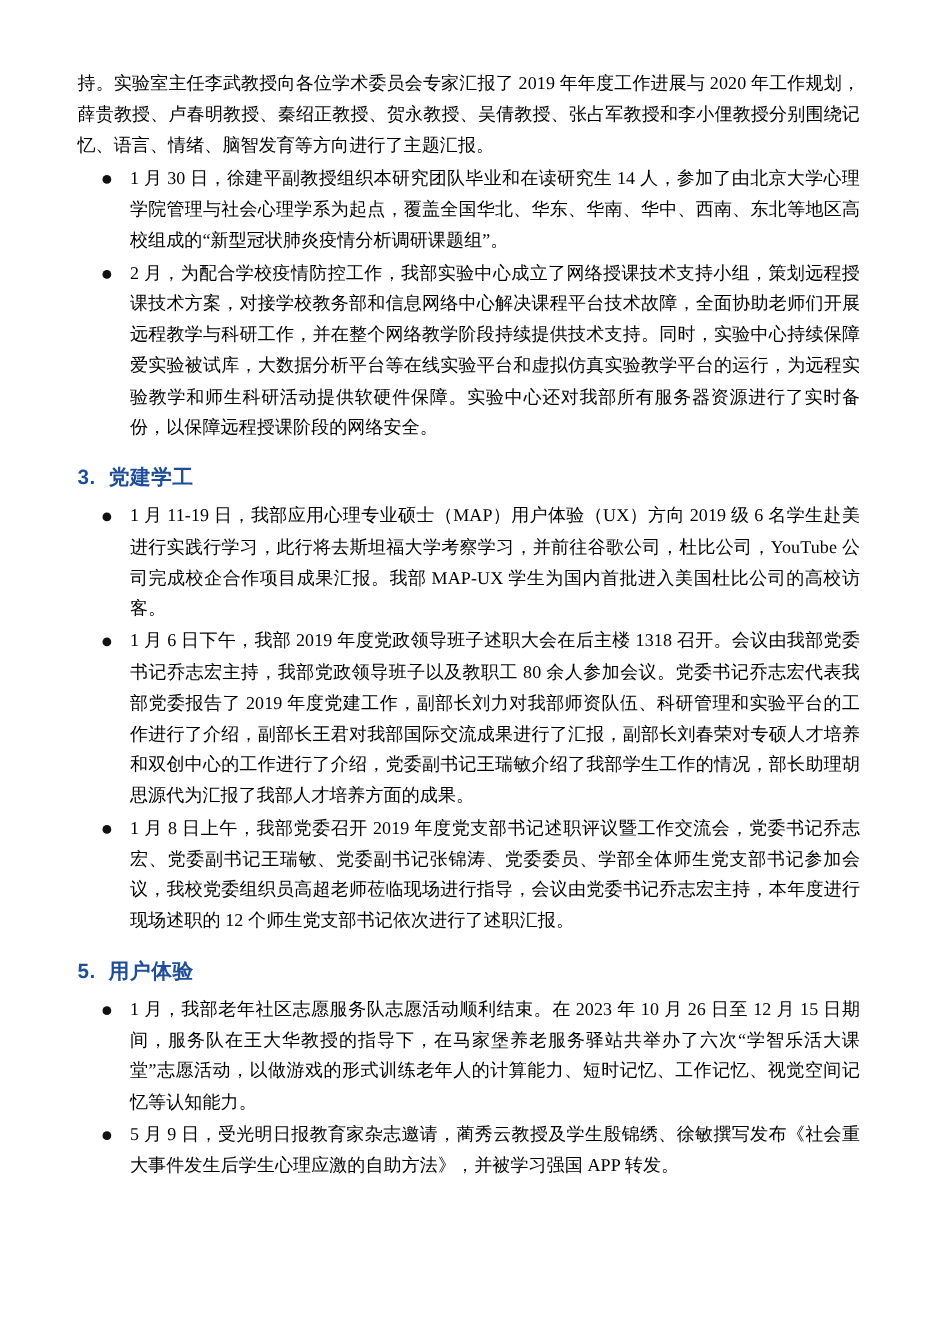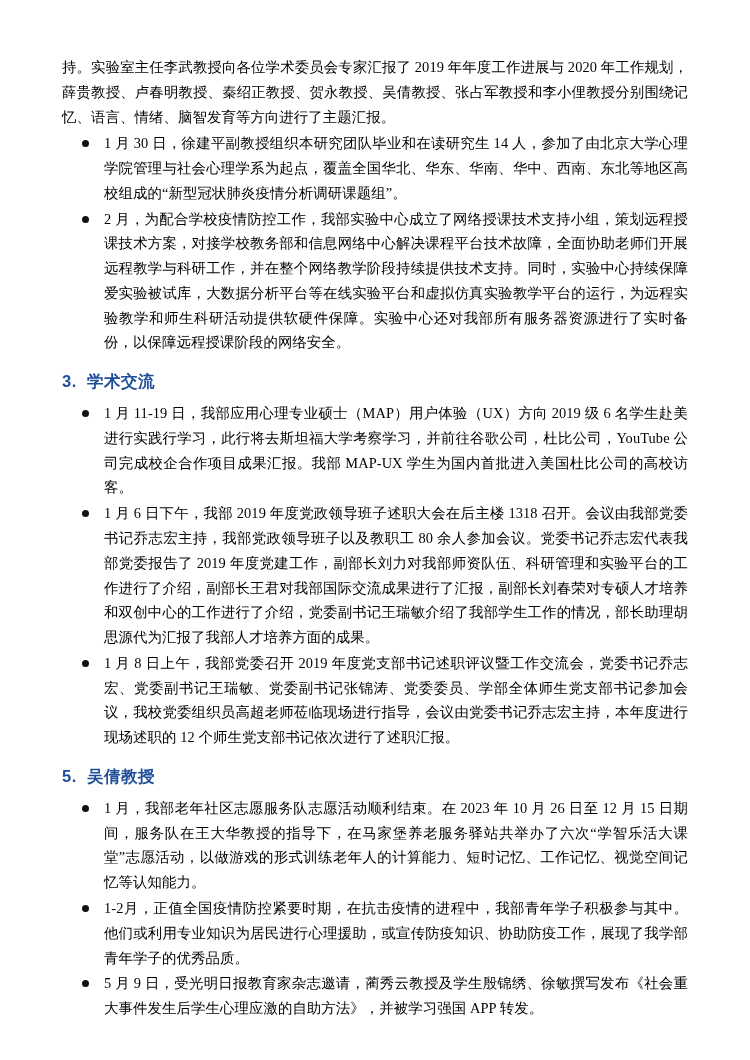"学术交流" span { text: 学术交流 -> 党建学工 }
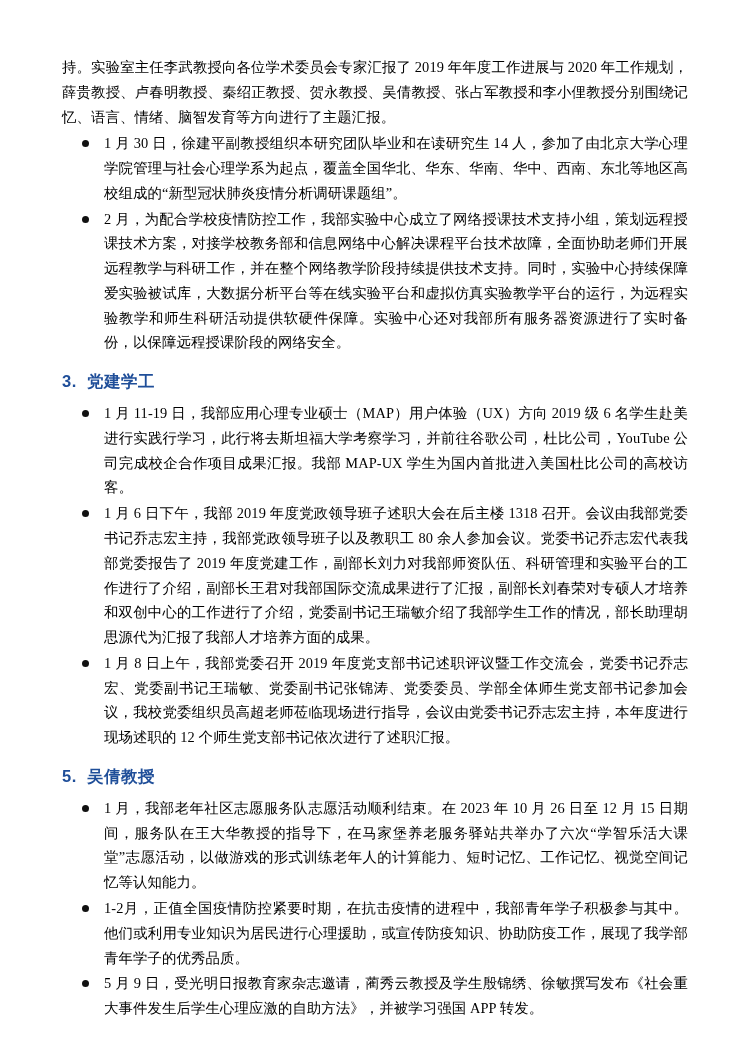"吴倩教授" span { text: 吴倩教授 -> 用户体验 }
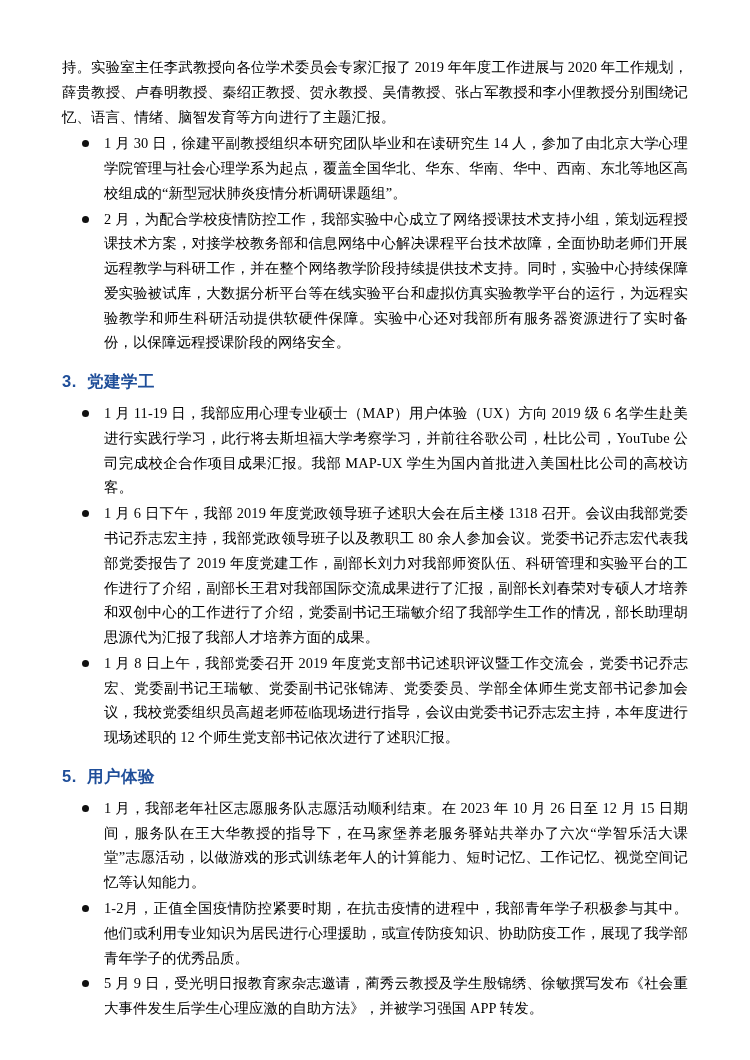"1-2月，正值全国疫情防控紧要时期，在抗击疫情的进程中，我部青年学子积极参与其中" li { html: <li> <span></span> <span>1-2月，正值全国疫情防控紧要时期，在抗击疫情的进程中，我部青年学子积极参与其中。他们或利用专业知识为居民进行心理援助，或宣传防疫知识、协助防疫工作，展现了我学部青年学子的优秀品质。</span> </li> -> none }
